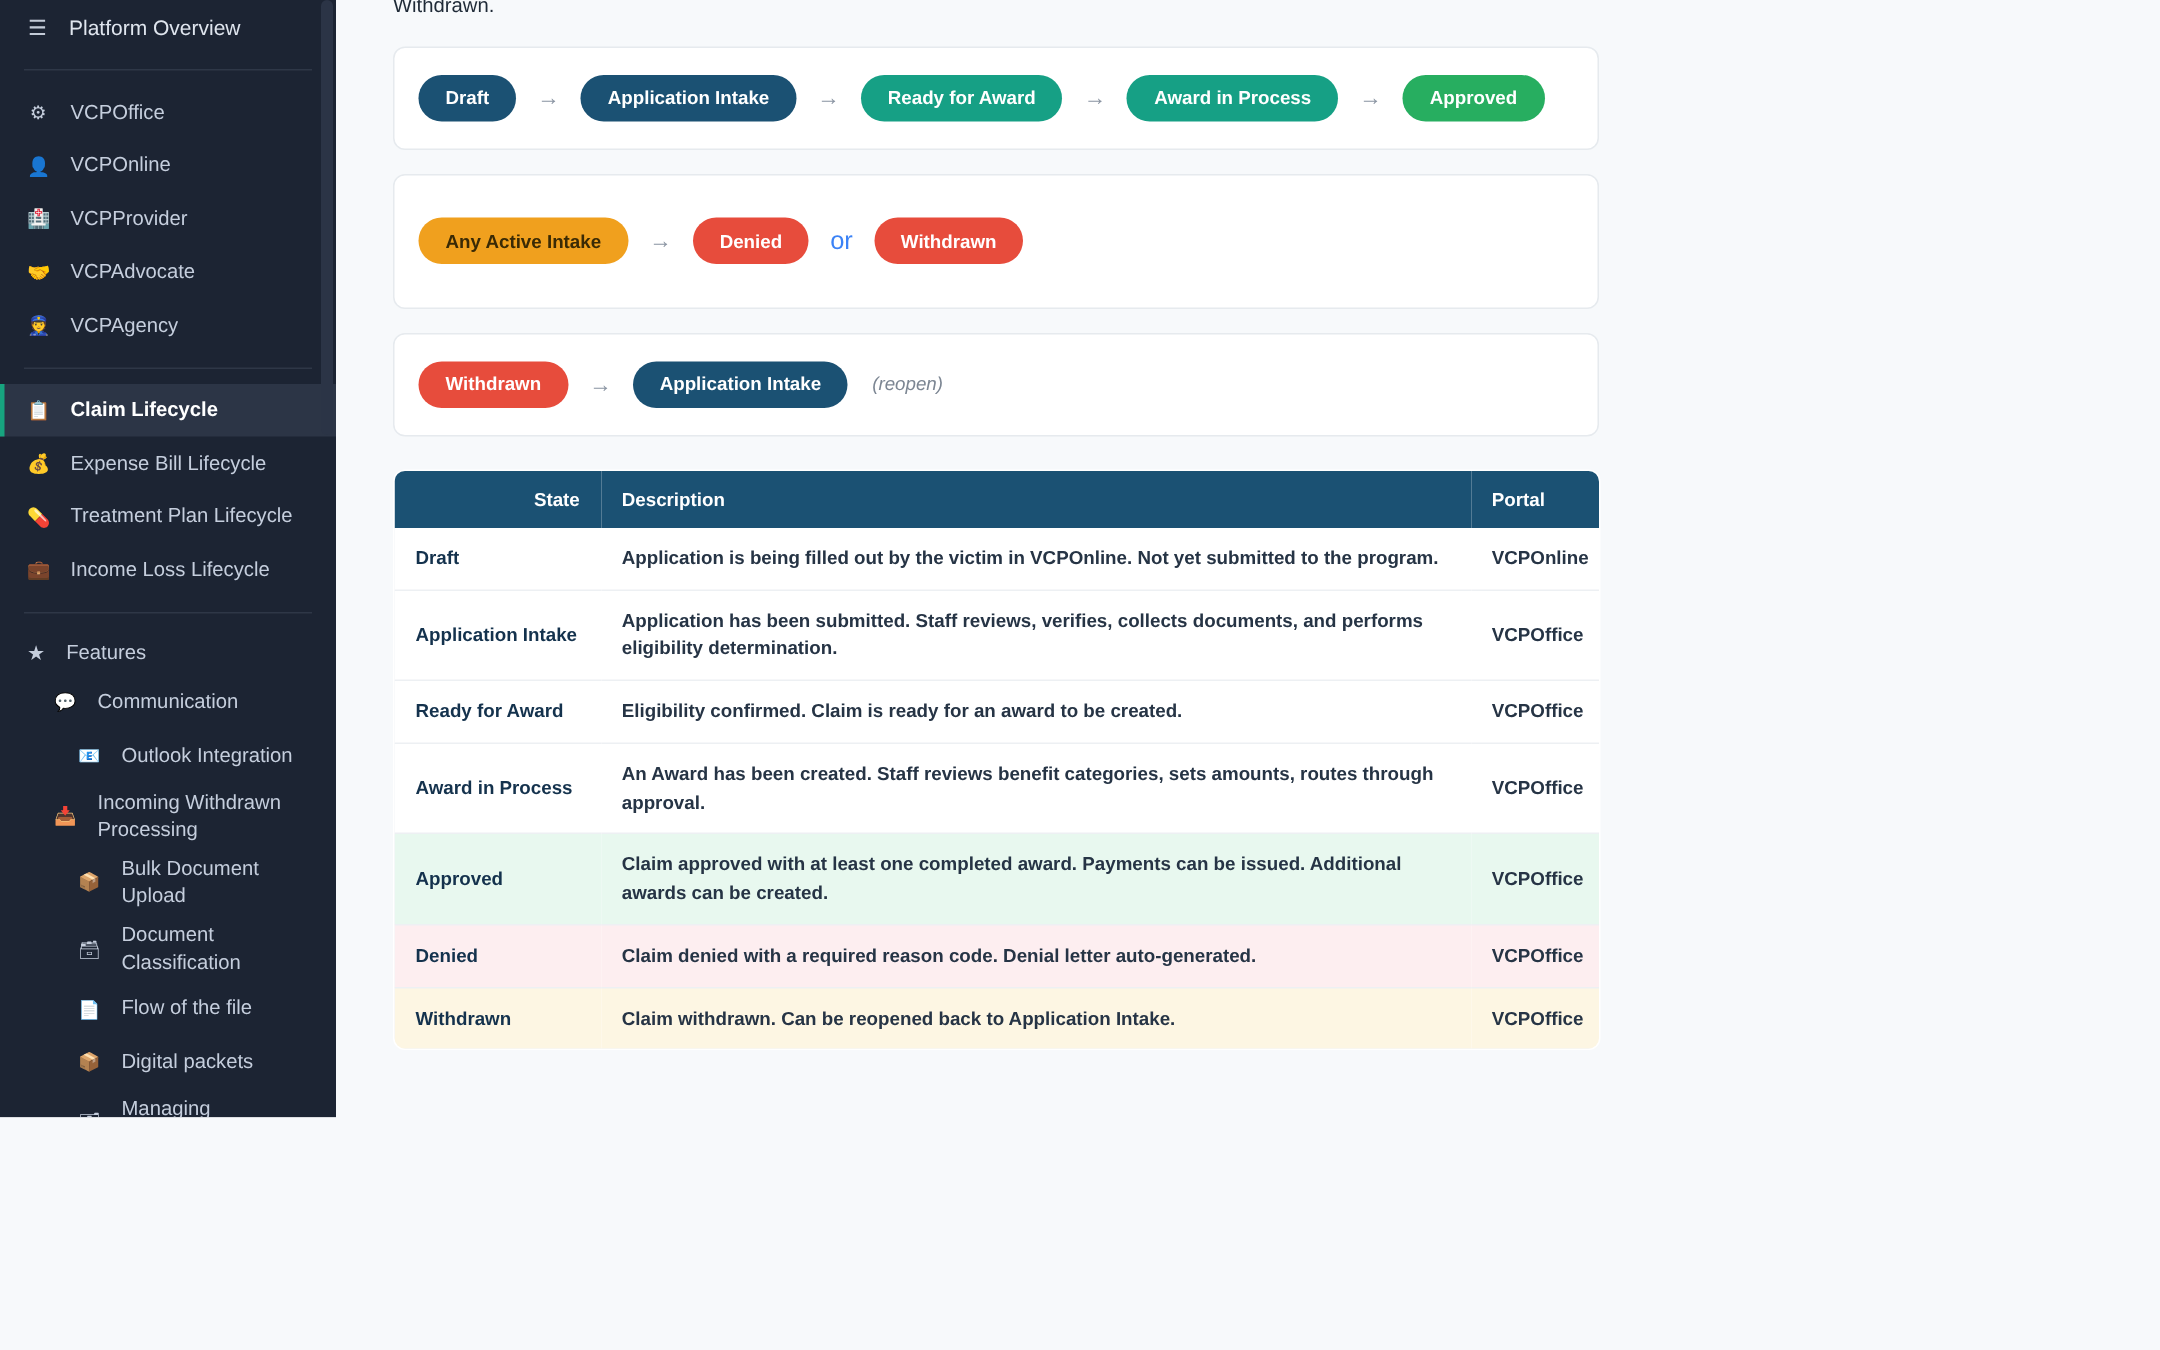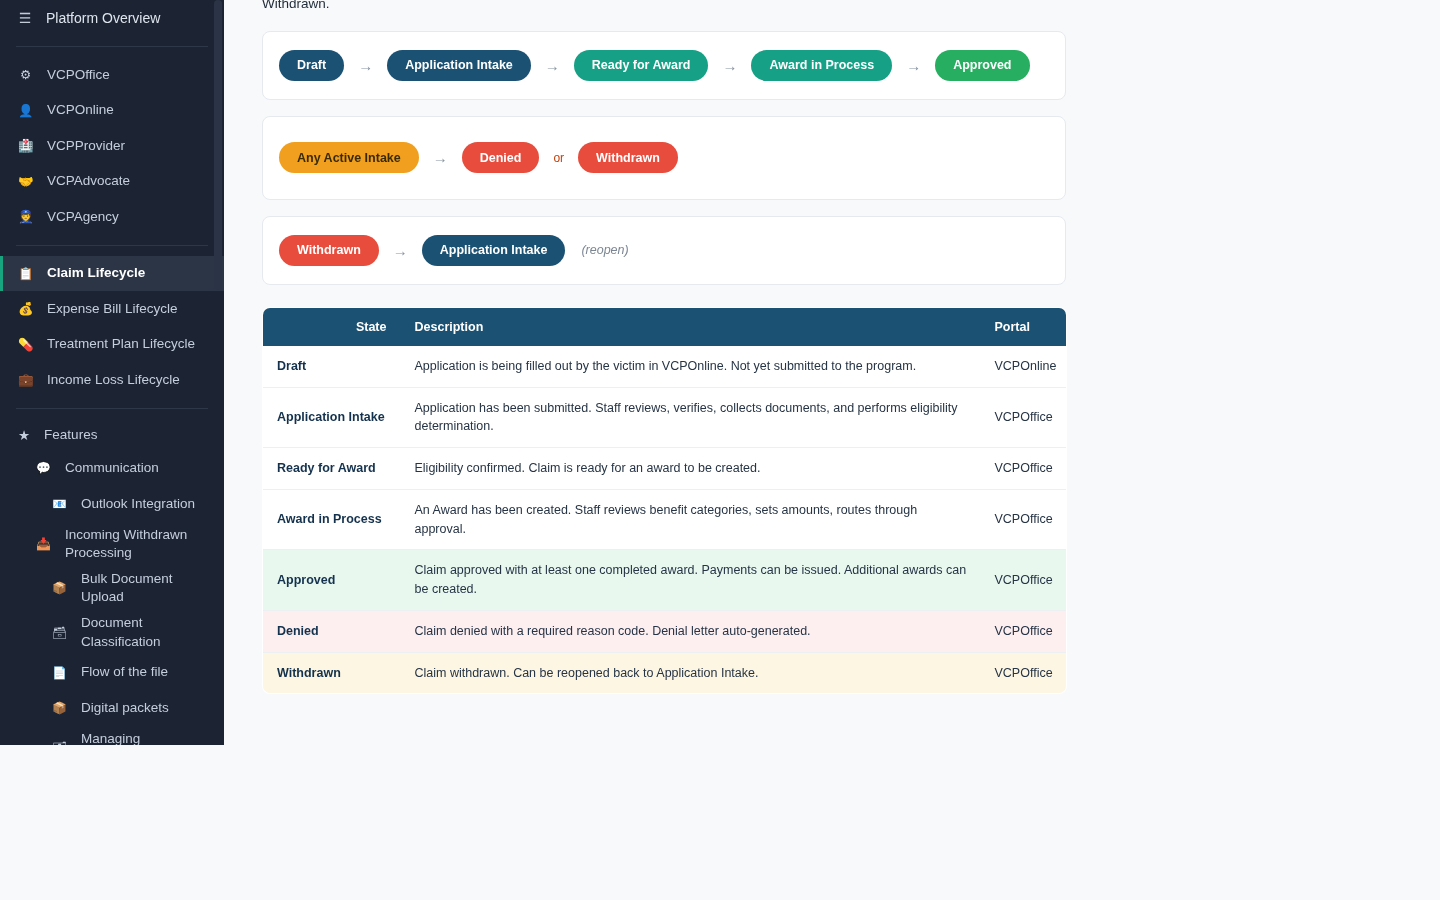"or" .orword { color: #c2410c -> #3b82f6; font-size: 12px -> 17px }
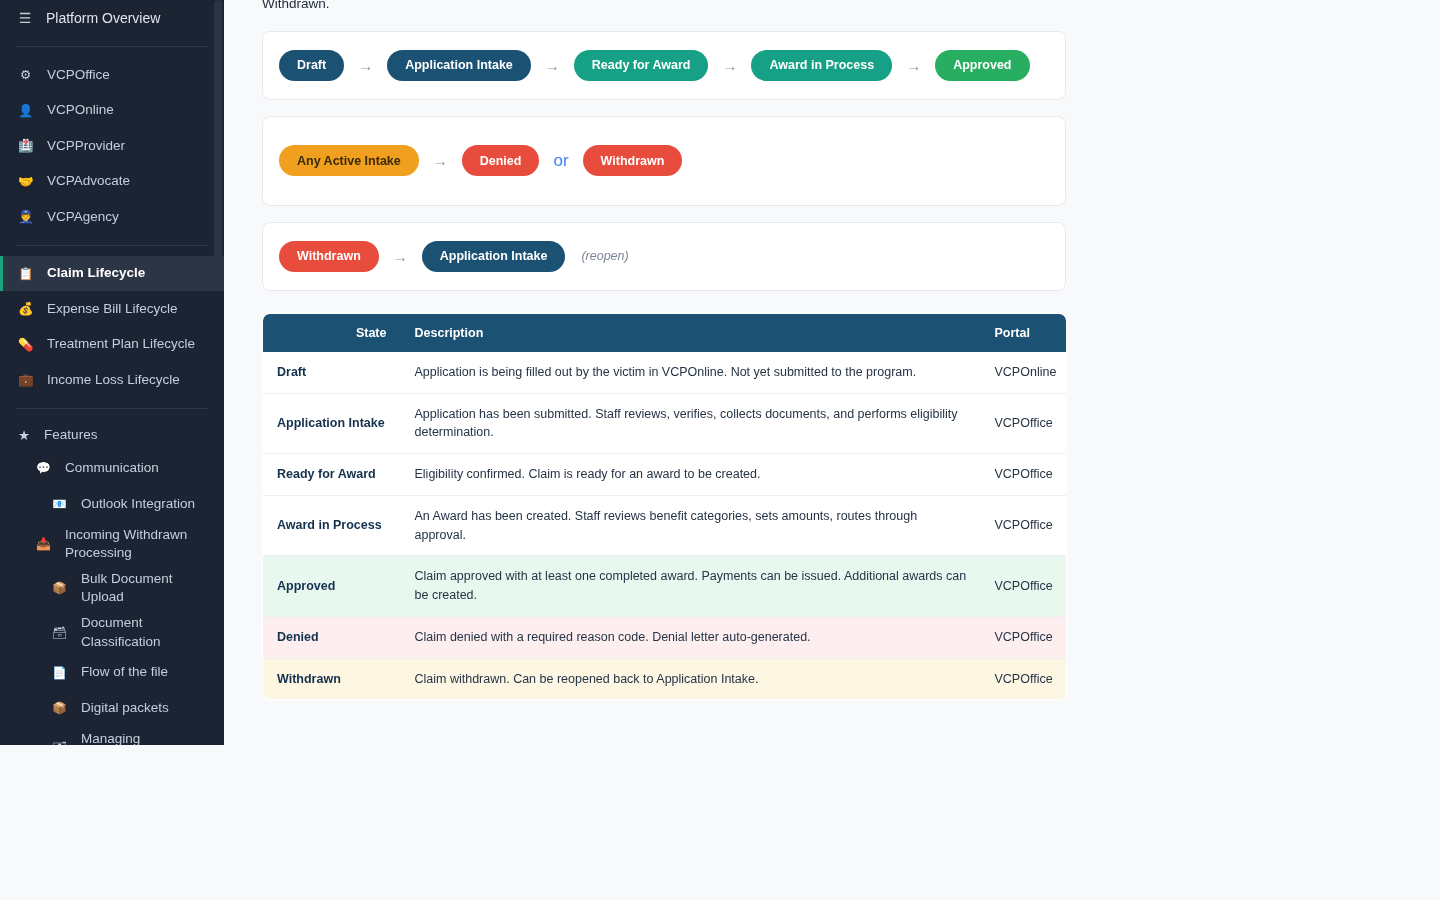"Application is being filled out" .state-table tbody td { font-weight: none -> bold }
